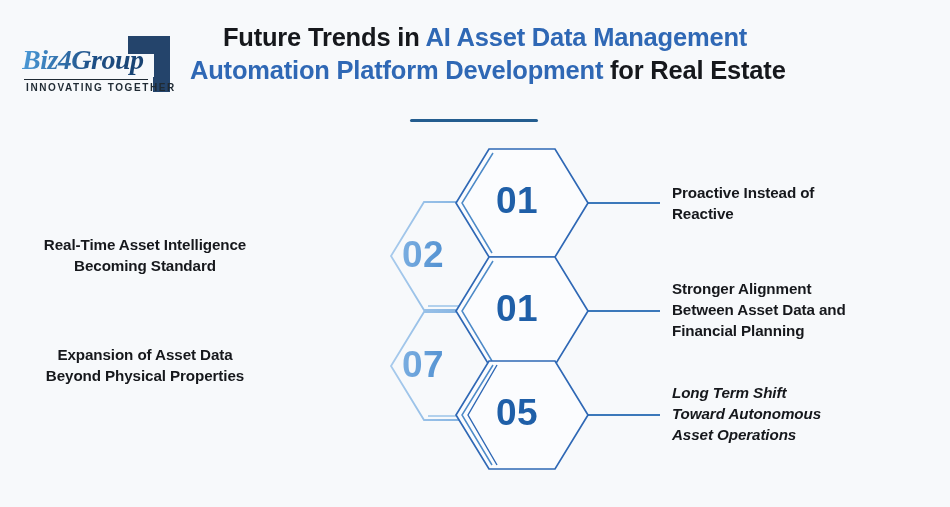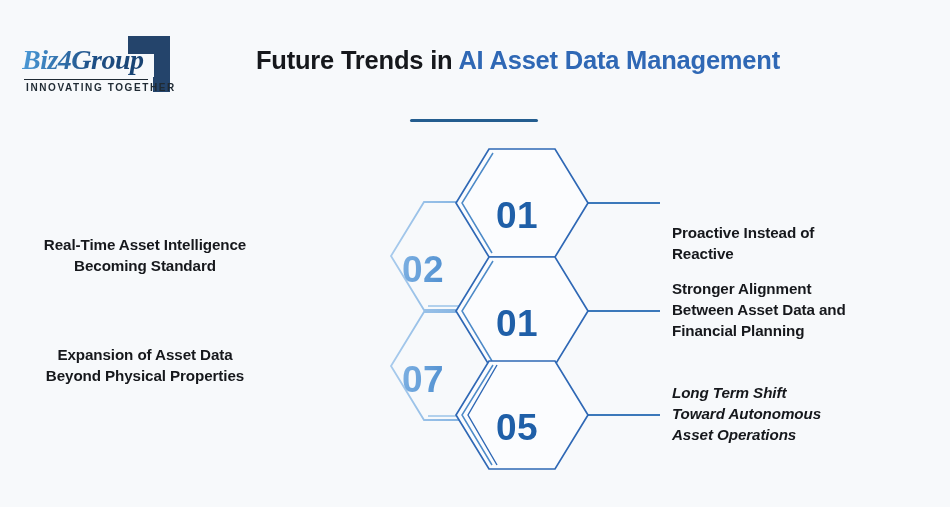"Future Trends in AI Asset" #title-block { text-align: right -> center; top: 44px -> 21px }
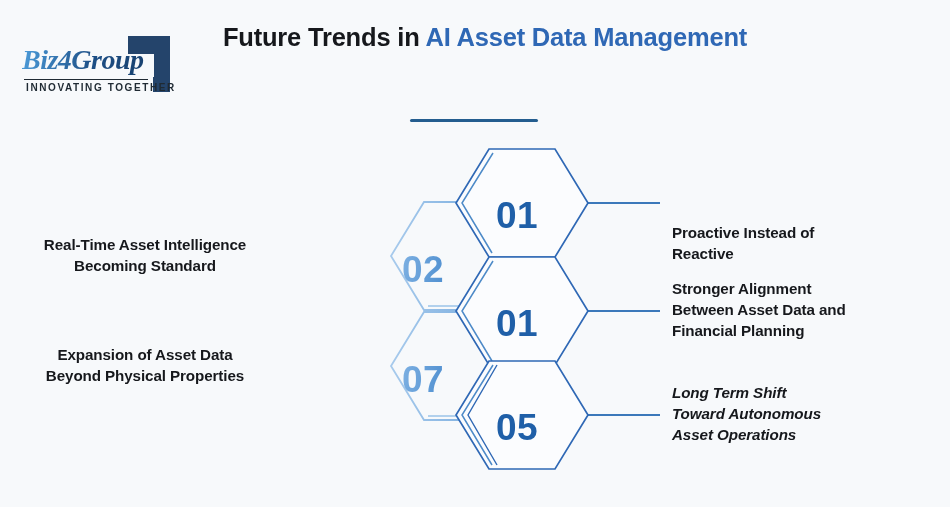"Automation Platform Development for Real" div { html: none -> <div><span>Automation Platform Development</span><span> for Real Estate</span></div> }
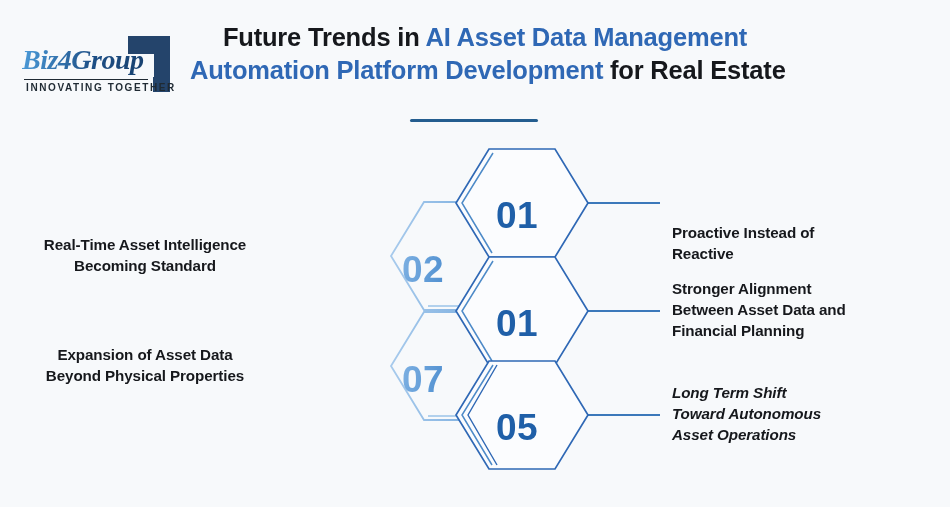"01" .hex-num { margin-top: 15px -> none }
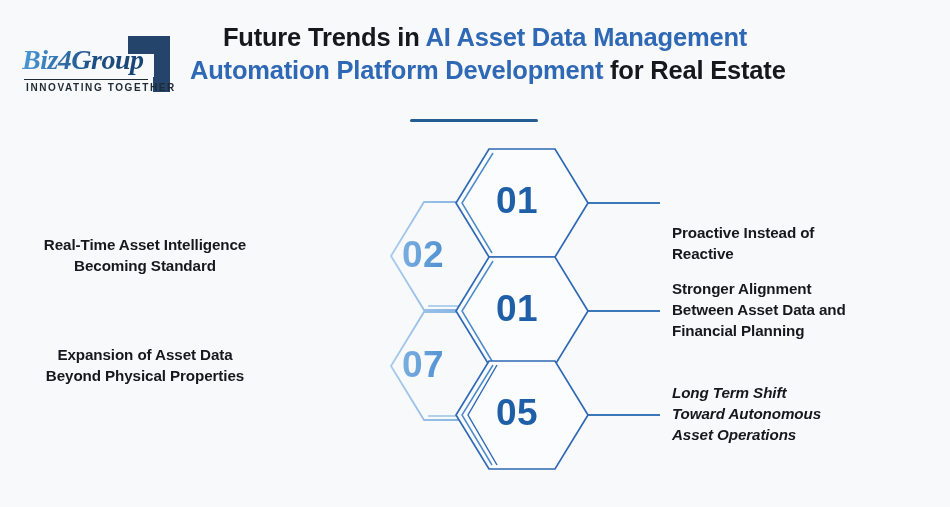"Proactive Instead of" div.side-label { margin-top: 40px -> none }
